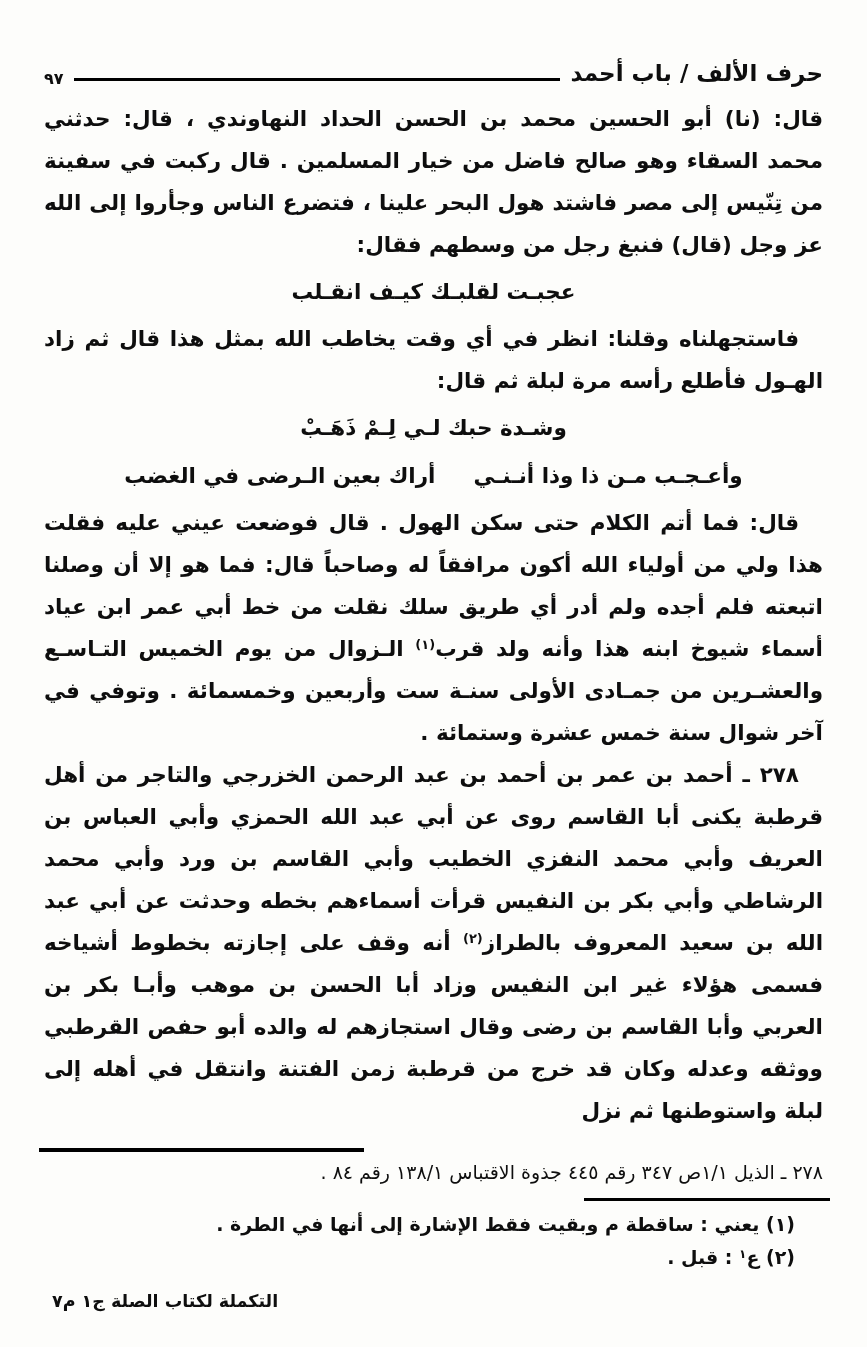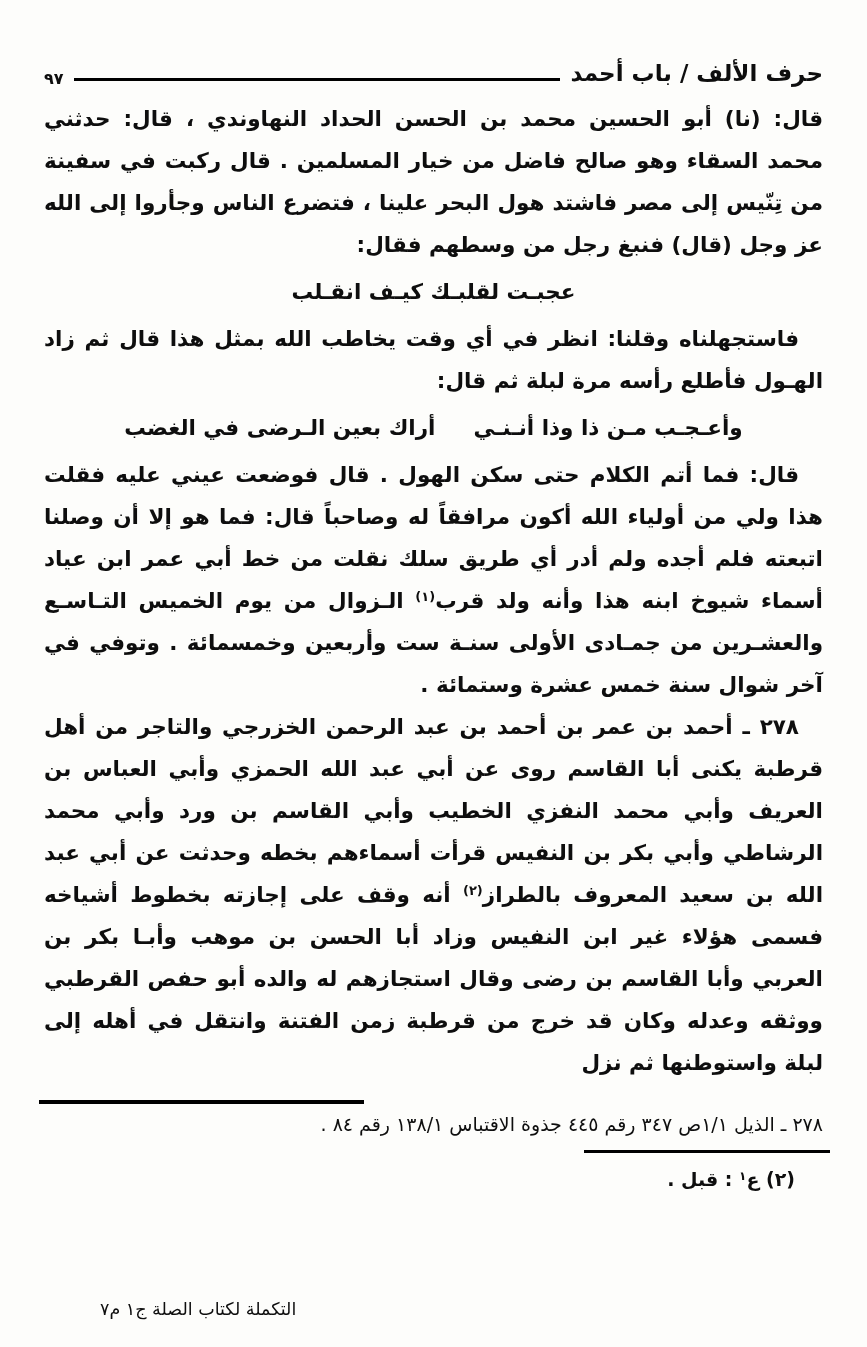"وشـدة حبك لـي لِـمْ ذَهَـبْ" div.verse { html: none -> <div>وشـدة حبك لـي لِـمْ ذَهَـبْ</div> }
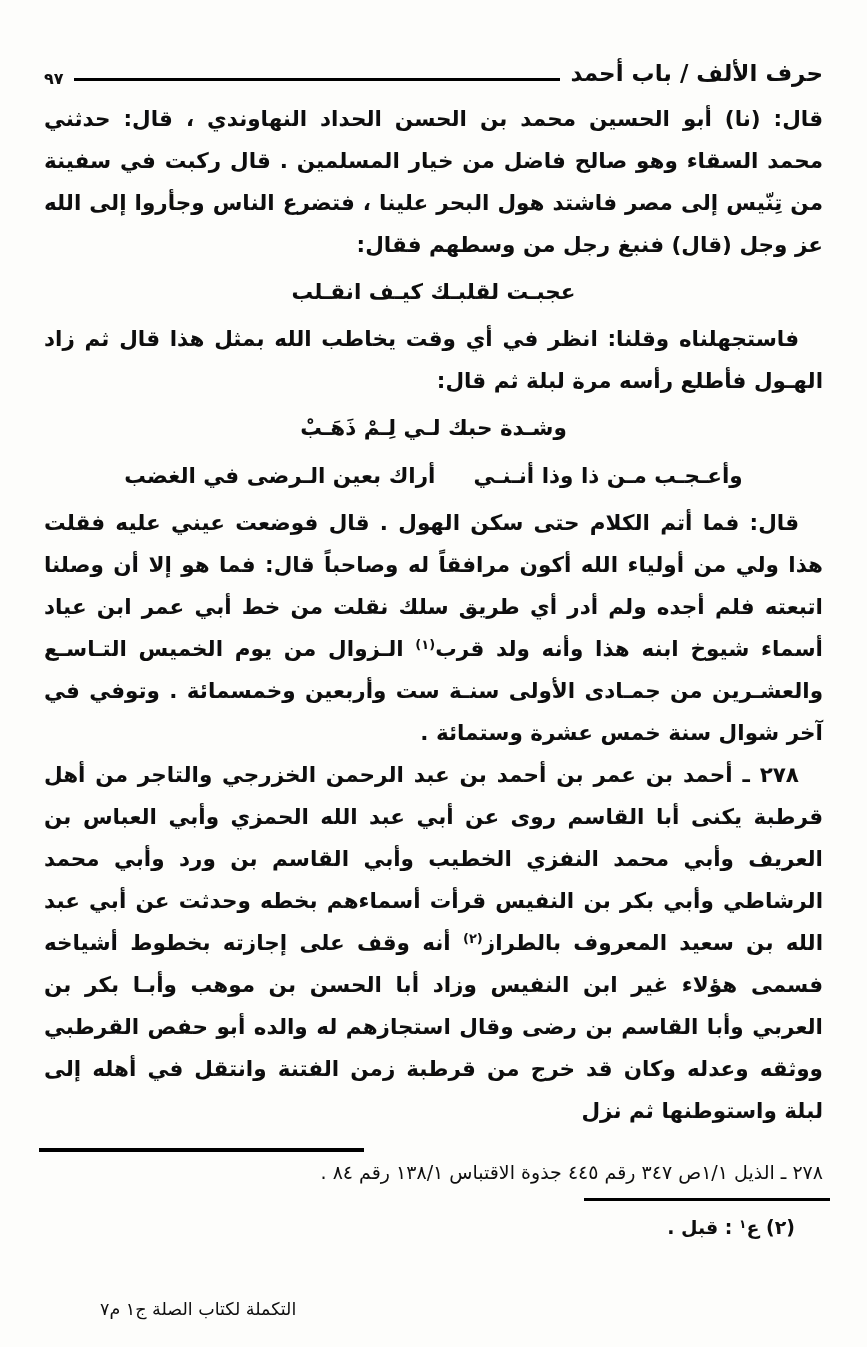"(١) يعني : ساقطة م" p { html: none -> <p>(١) يعني : ساقطة م وبقيت فقط الإشارة إلى أنها في الطرة .</p> }
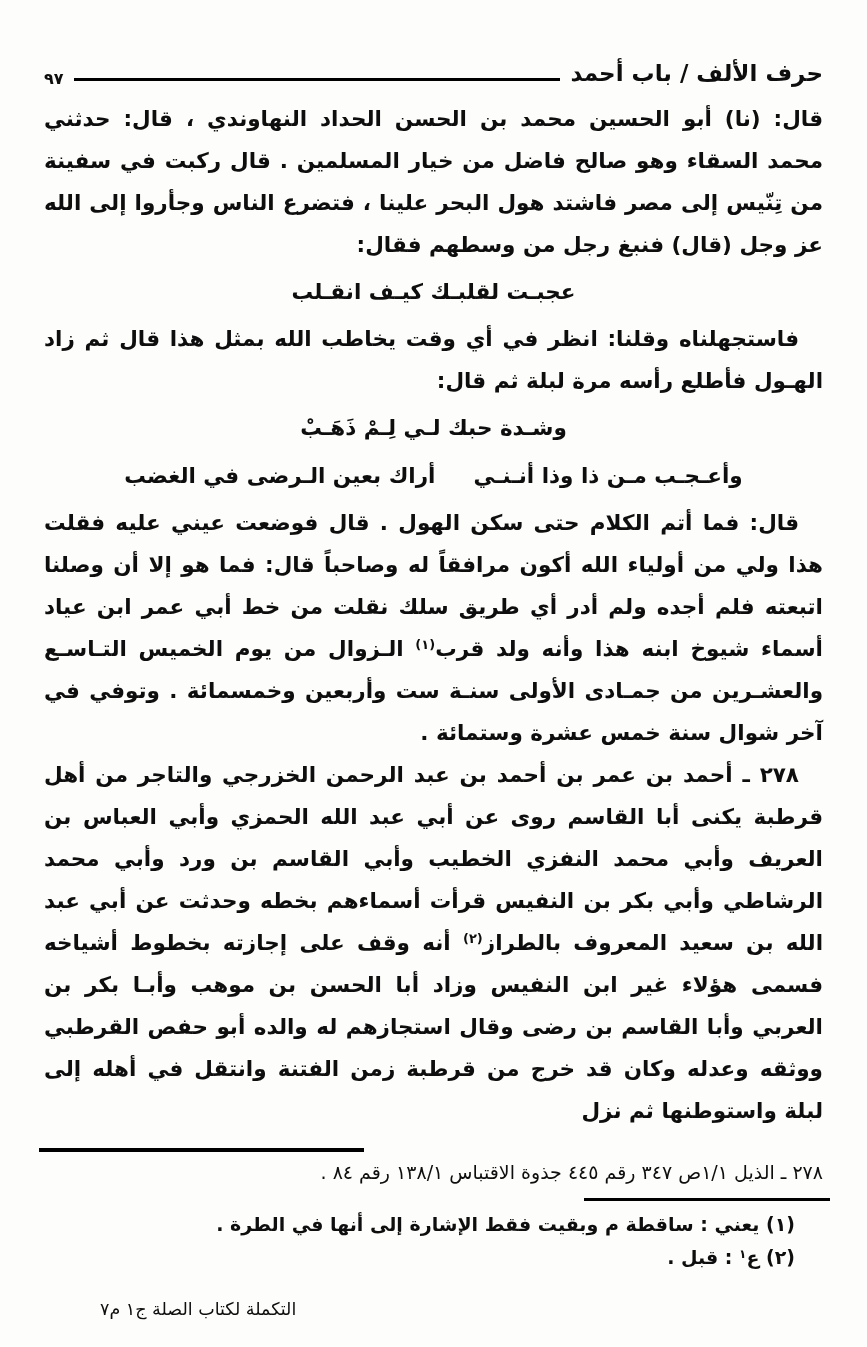"التكملة لكتاب الصلة ج١ م٧" .book-footer { bottom: 28px -> 36px; font-weight: normal -> bold; margin-left: 48px -> none }
